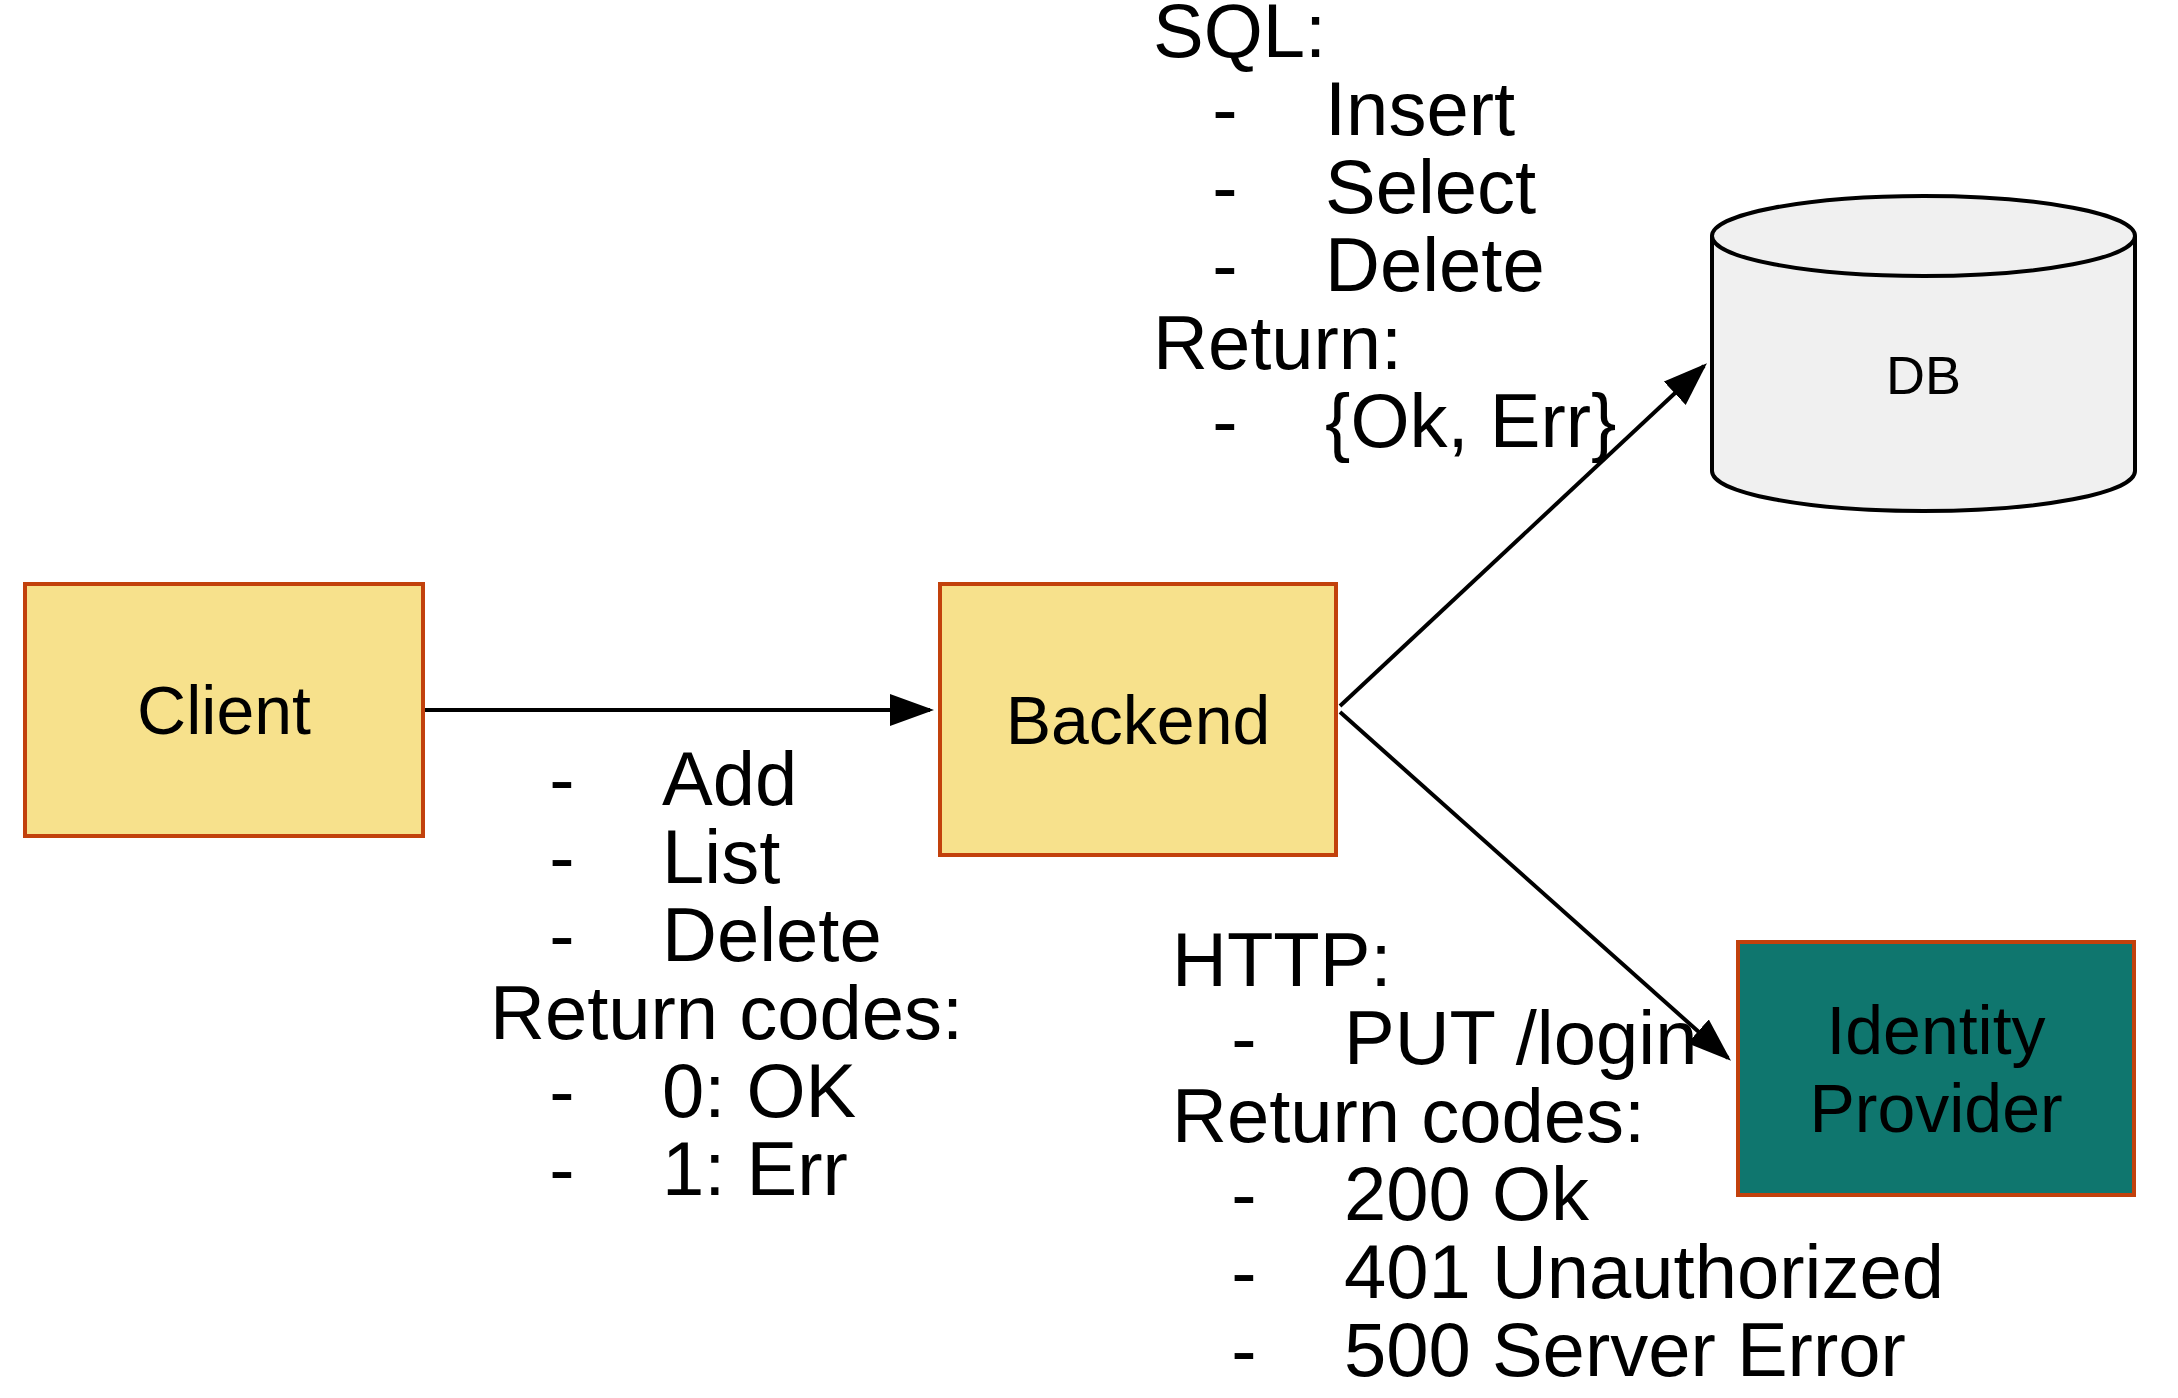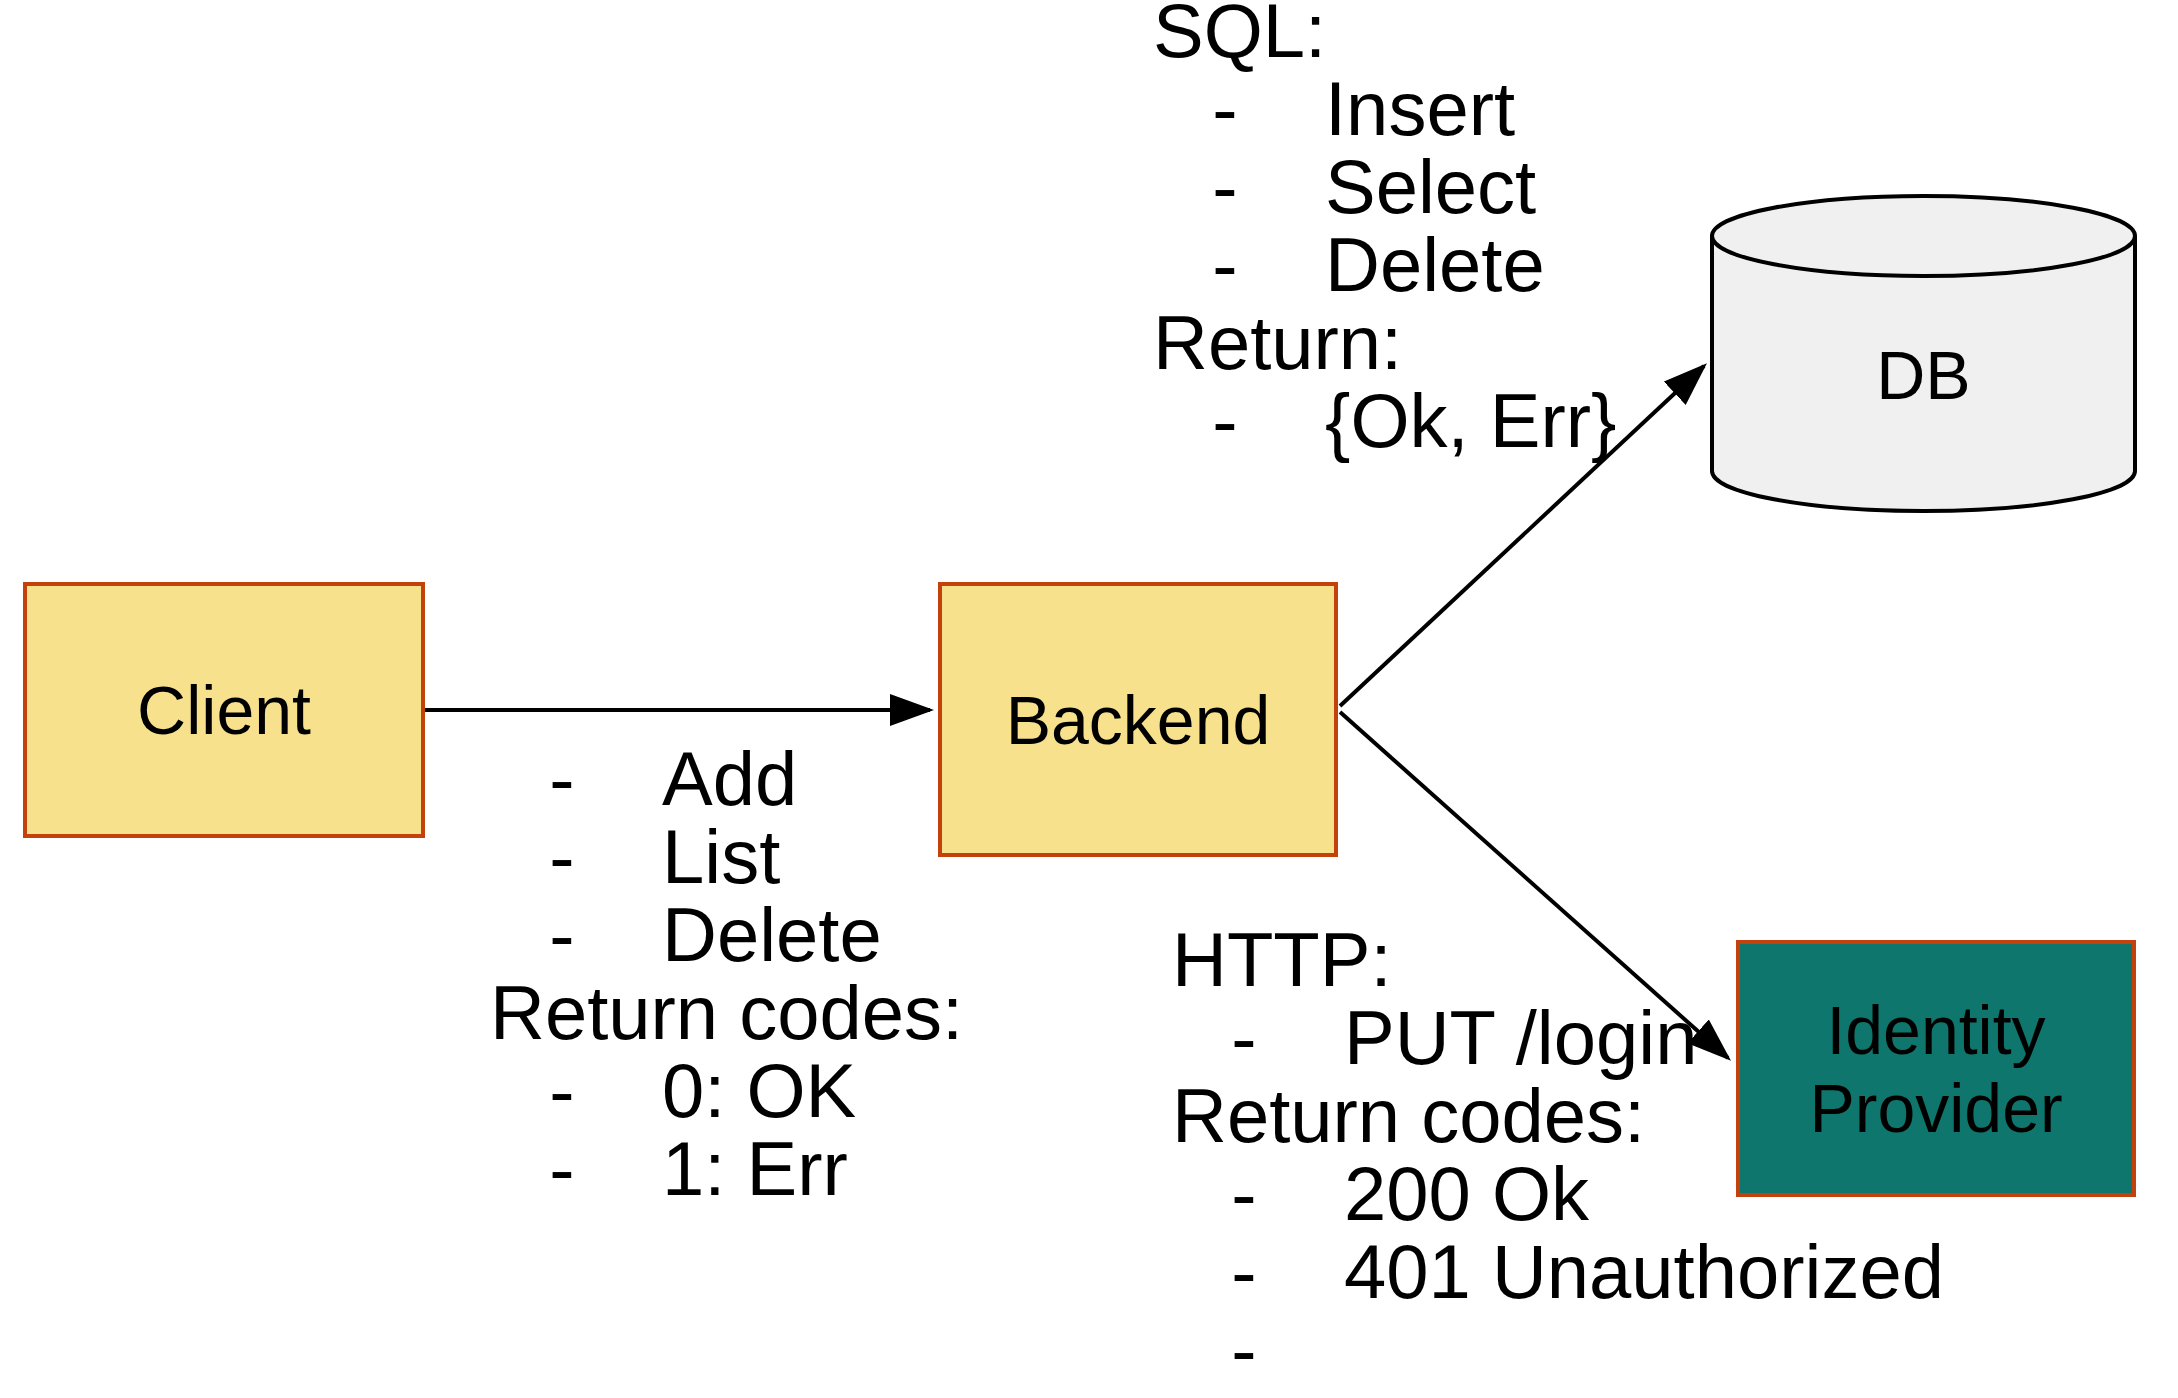"DB" .cyl-label { font-size: 68px -> 54px }
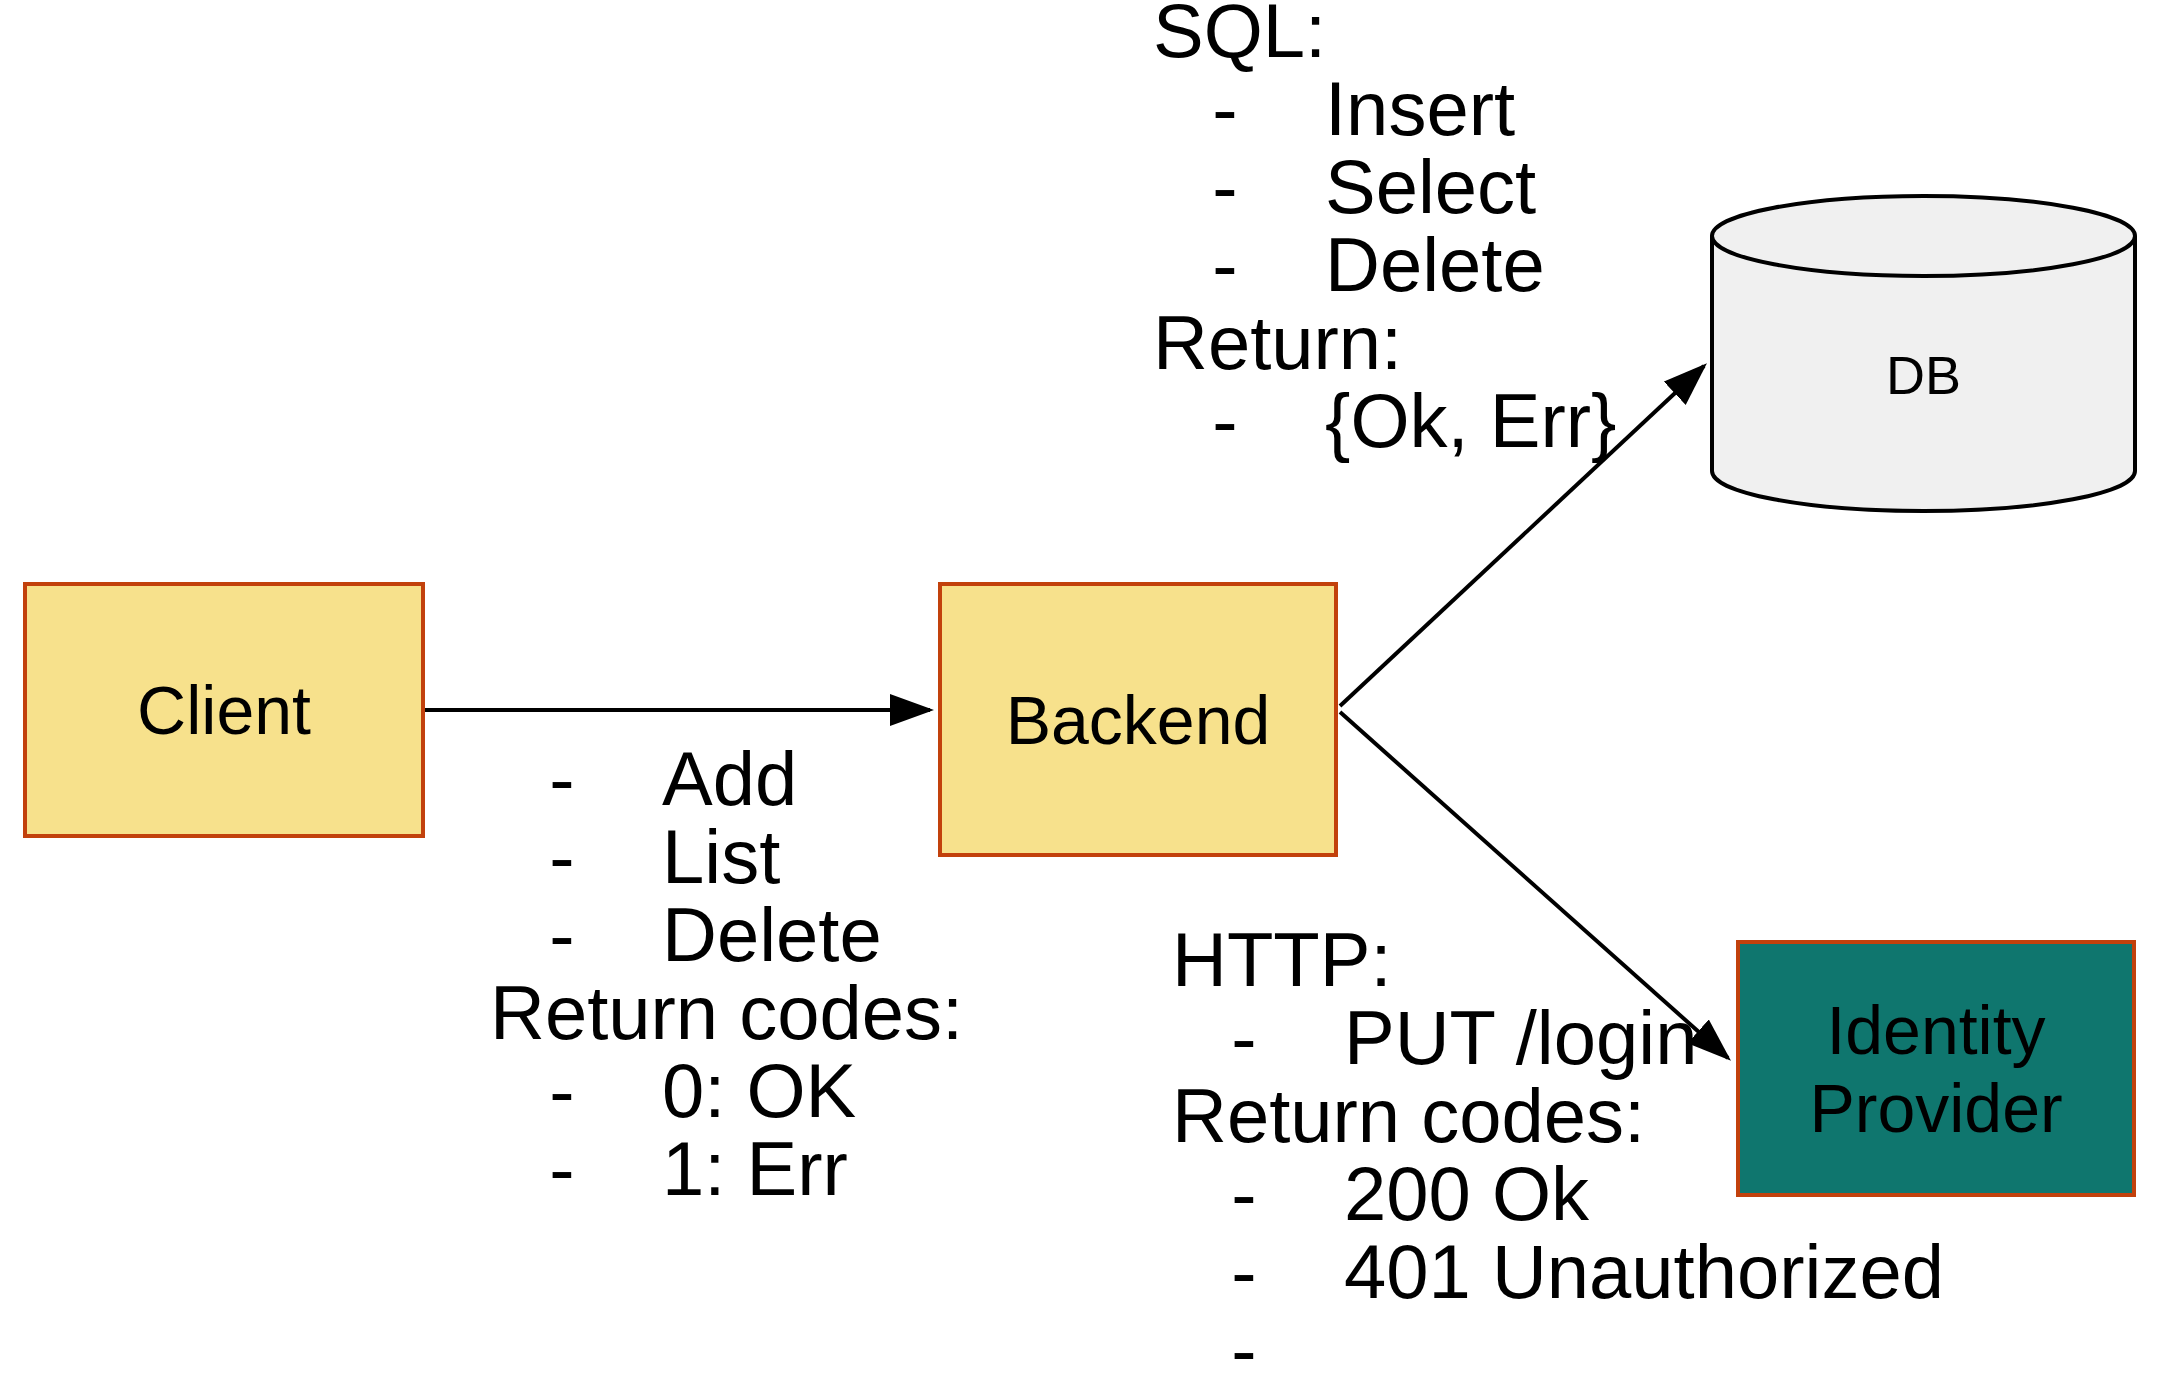"500 Server Error" span.itxt { html: none -> <span>500 Server Error</span> }
